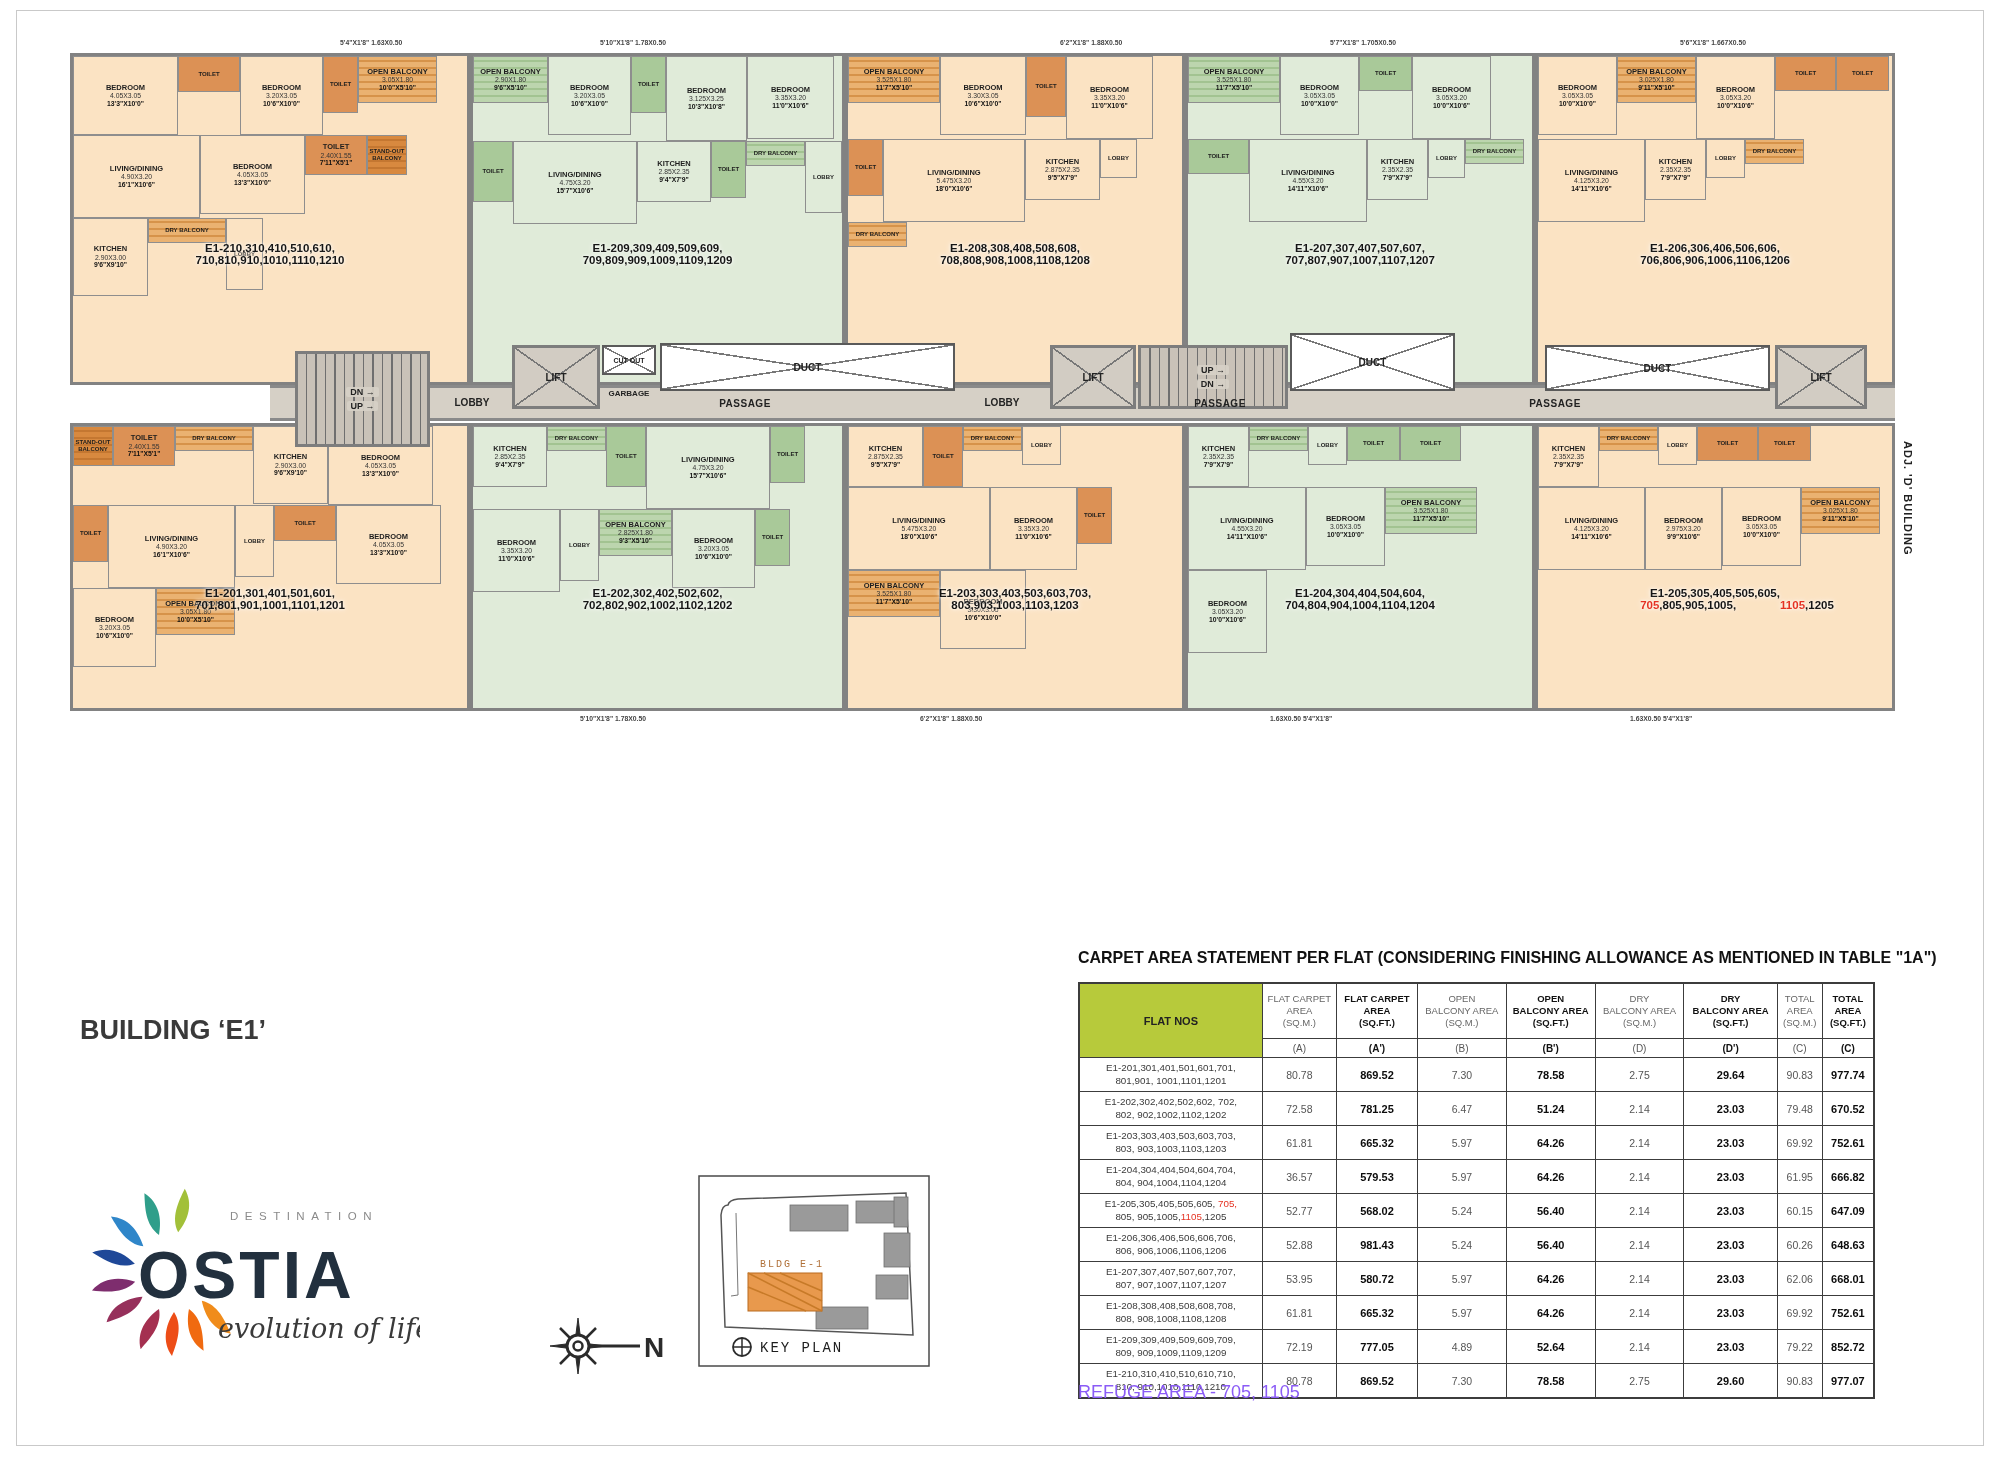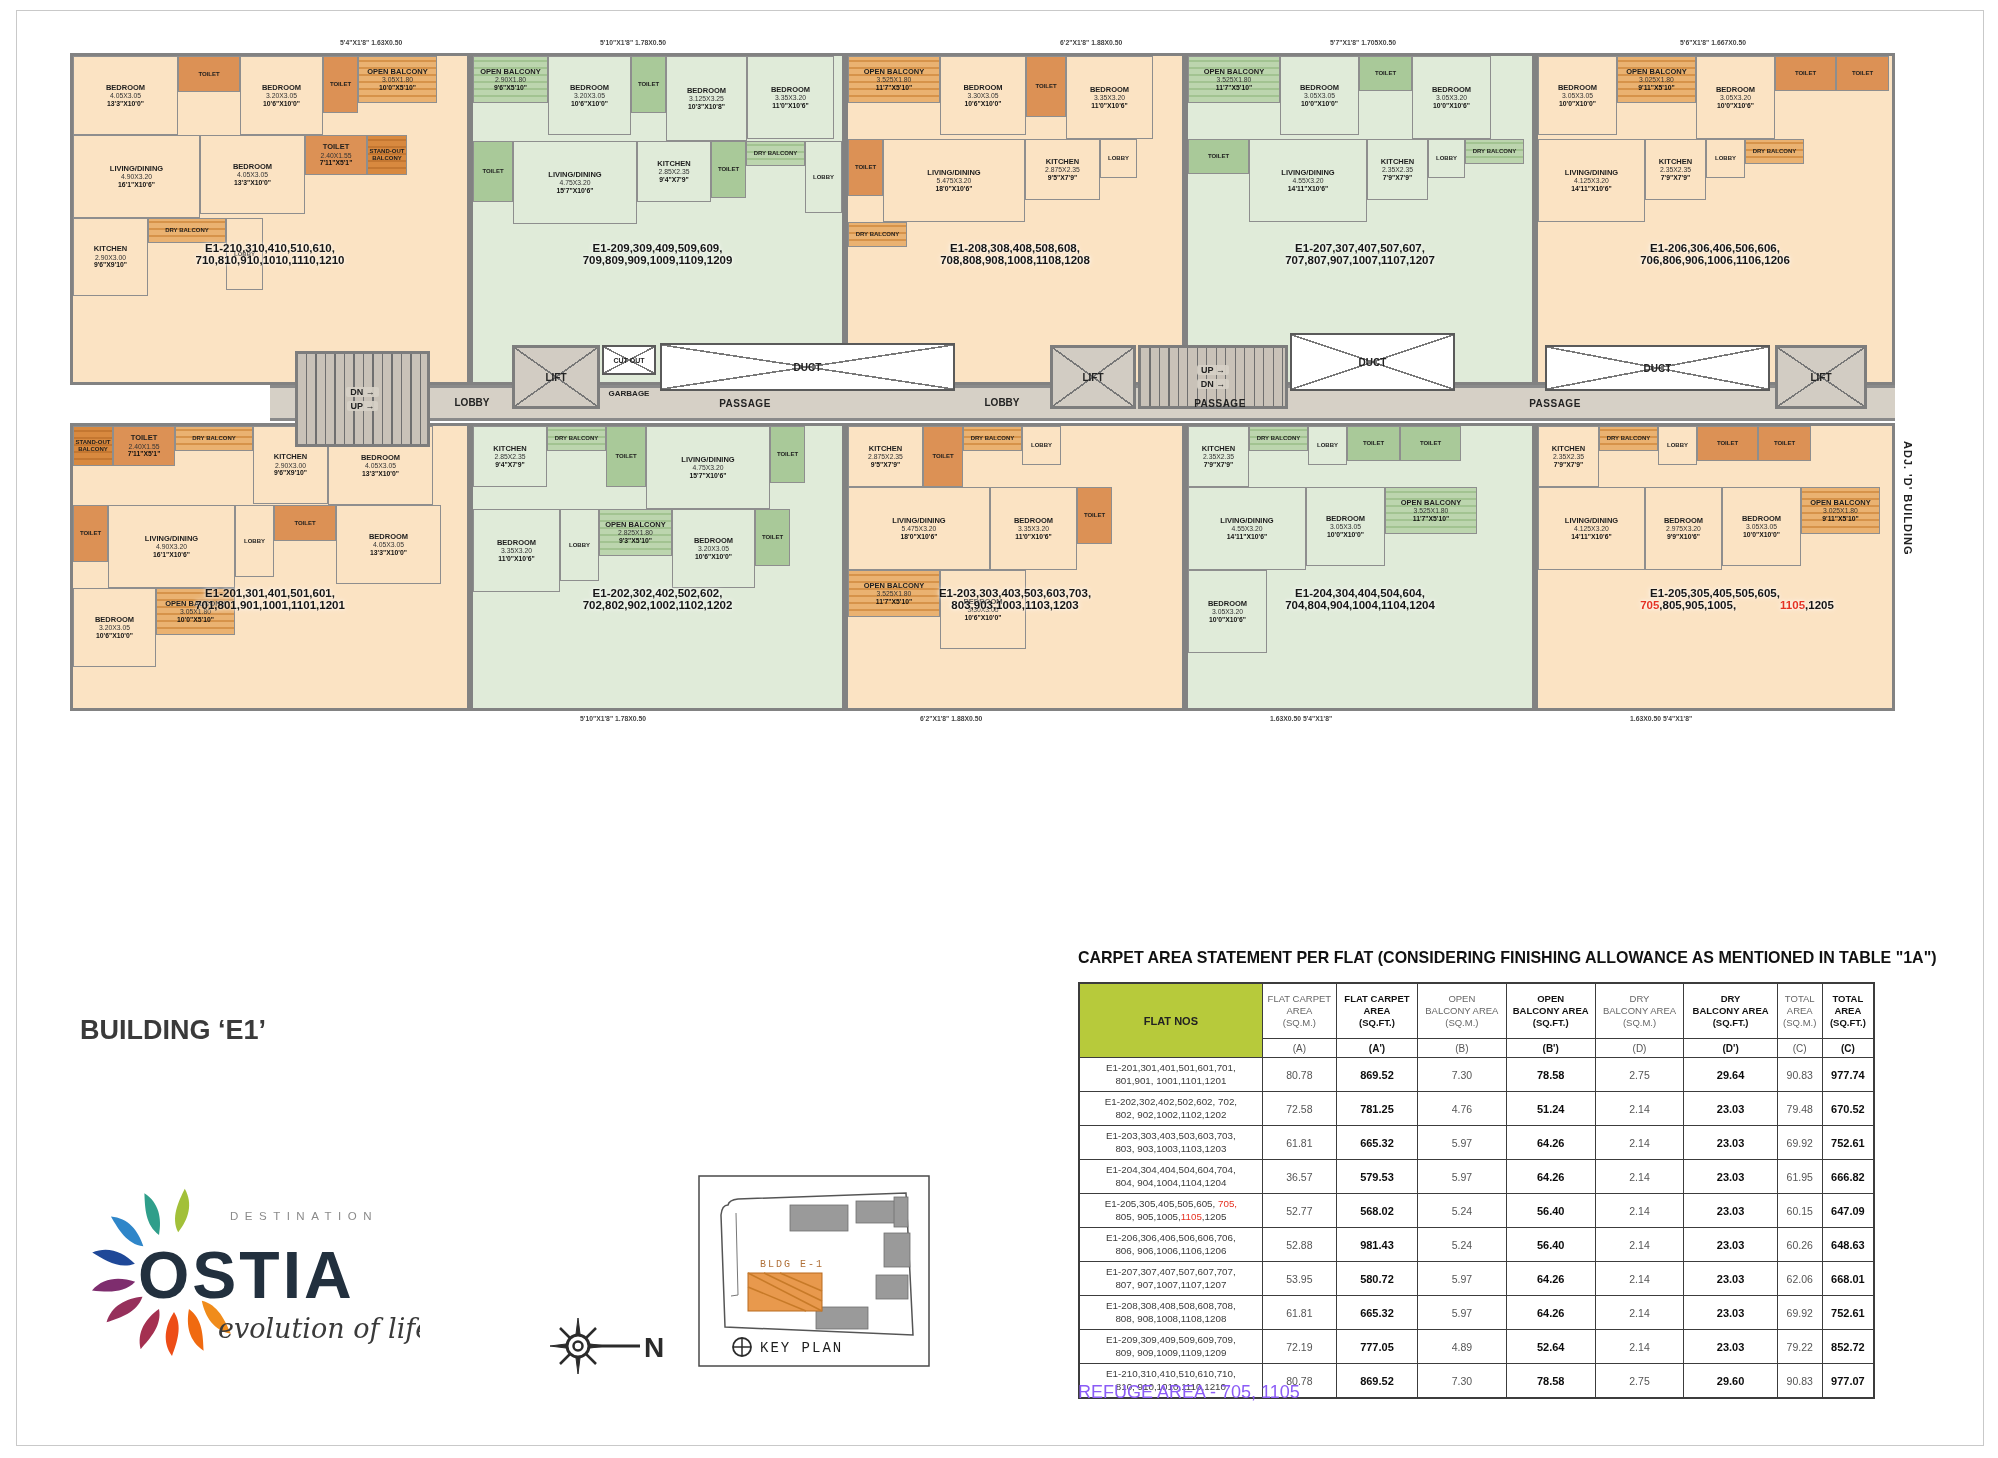"4.76" td.num { text: 4.76 -> 6.47 }
